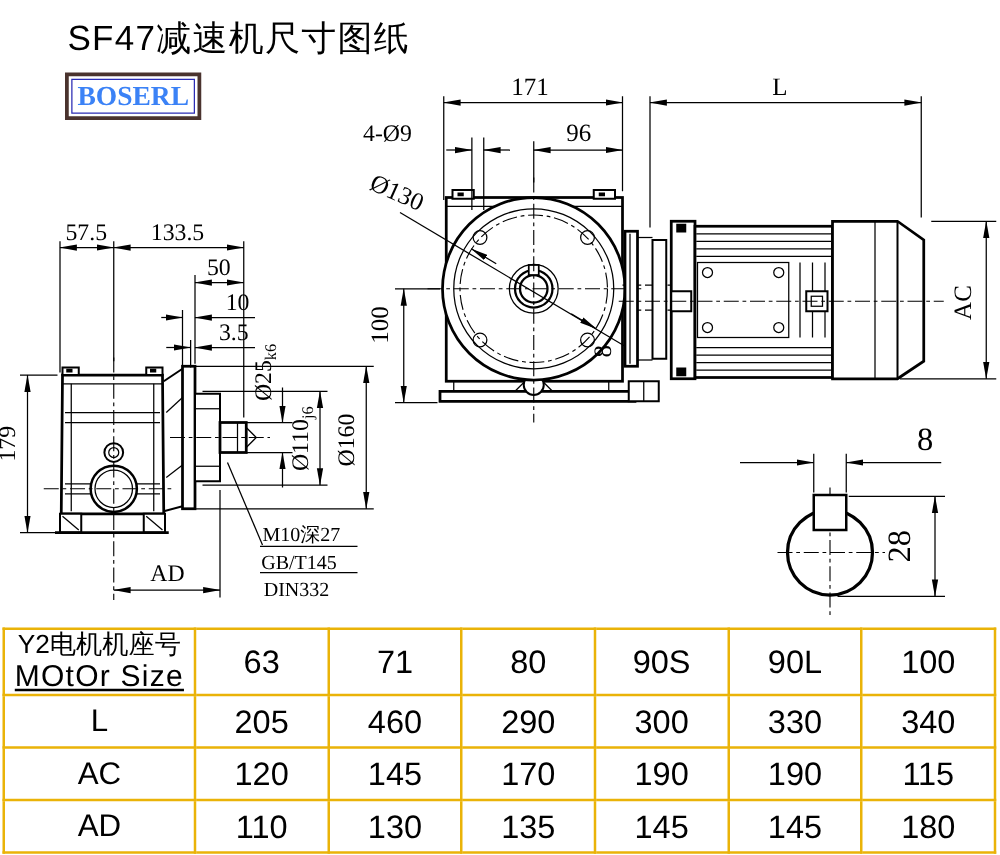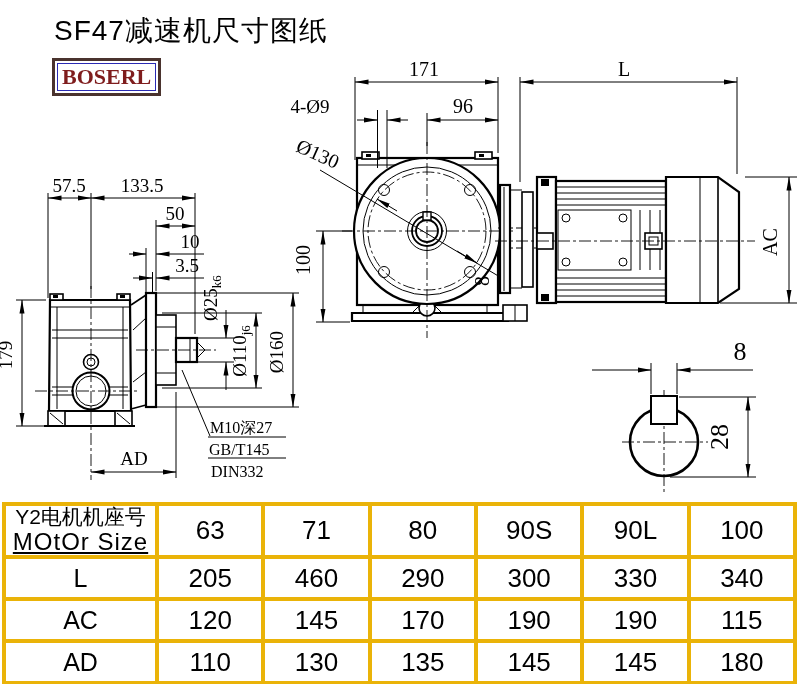"BOSERL" .logo-inner { color: #7f1d1d -> #3b82f6 }
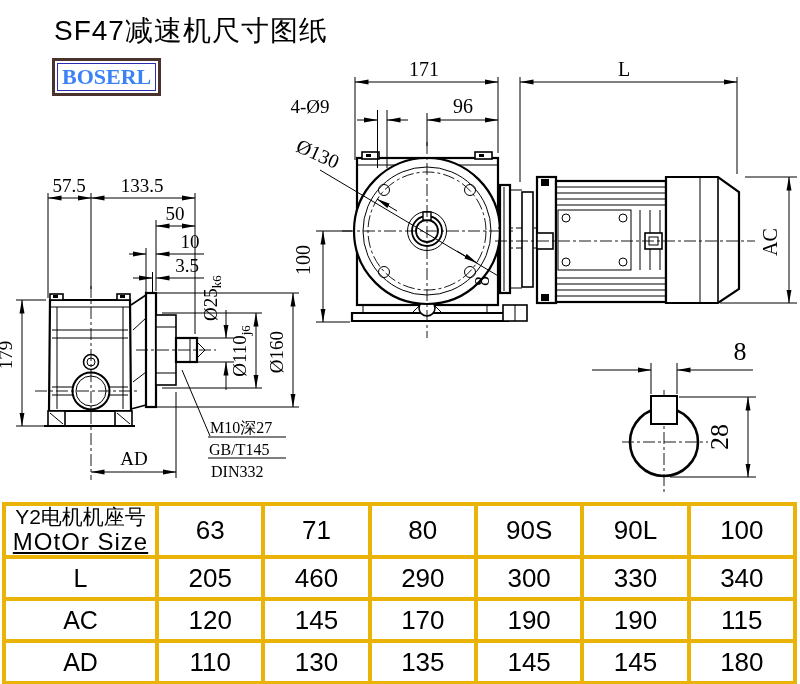"Y2电机机座号" table.dim-table td { border: 4px solid #eab308 -> 2px solid #eab308 }
